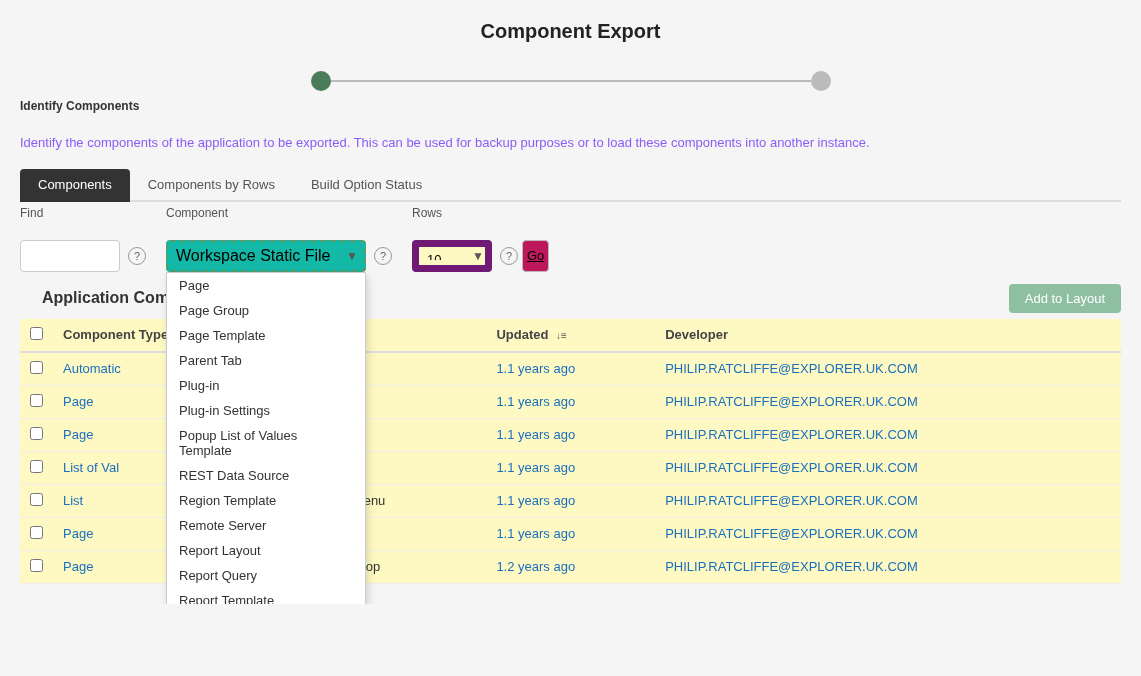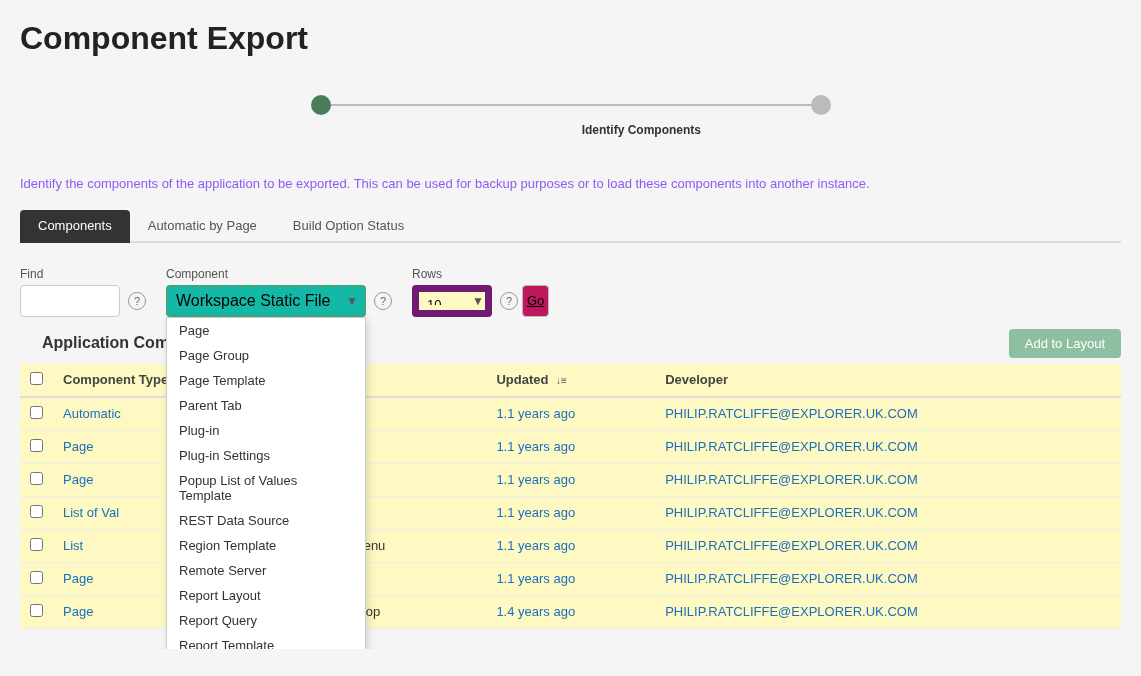"Component Export" .page-title { font-size: 32px -> 20px; margin-bottom: 38px -> 28px; text-align: left -> center }
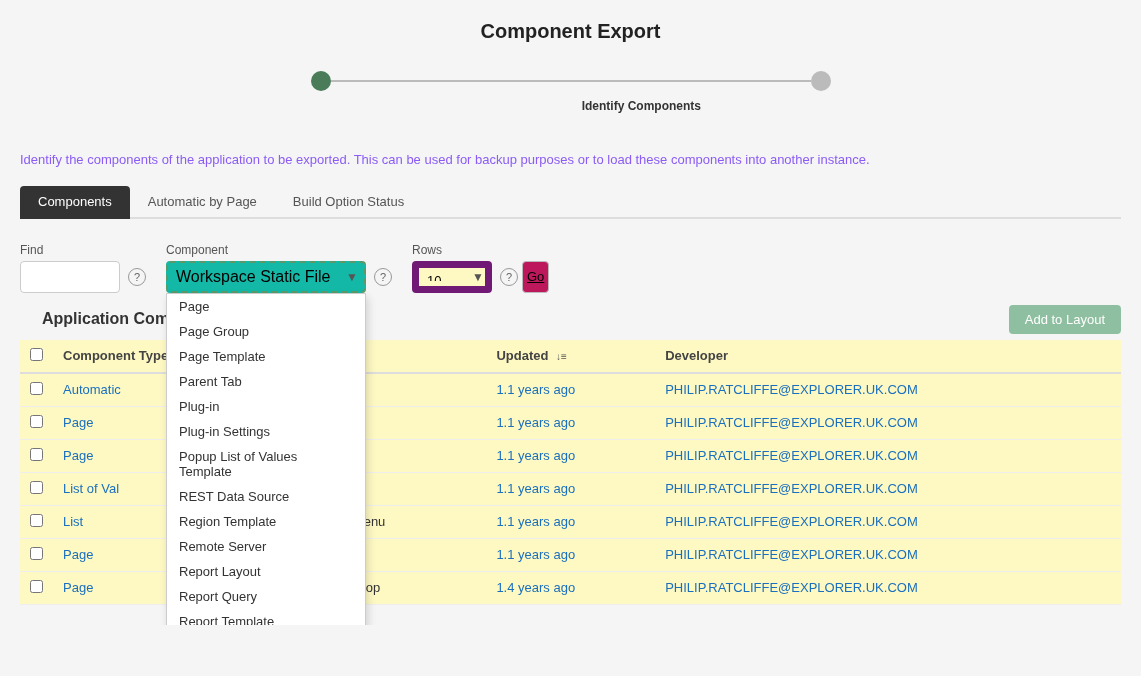"Identify Components" .stepper-labels { justify-content: flex-end -> flex-start; margin-bottom: 37px -> 20px }
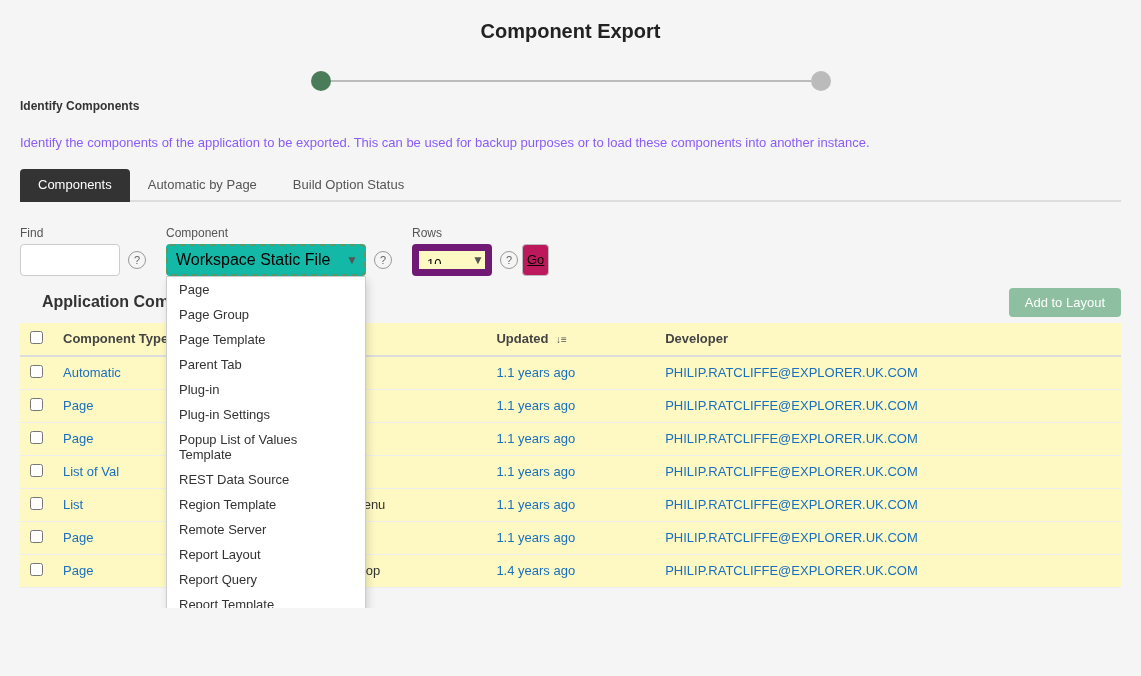"Components" .tabs { margin-bottom: 24px -> 4px }
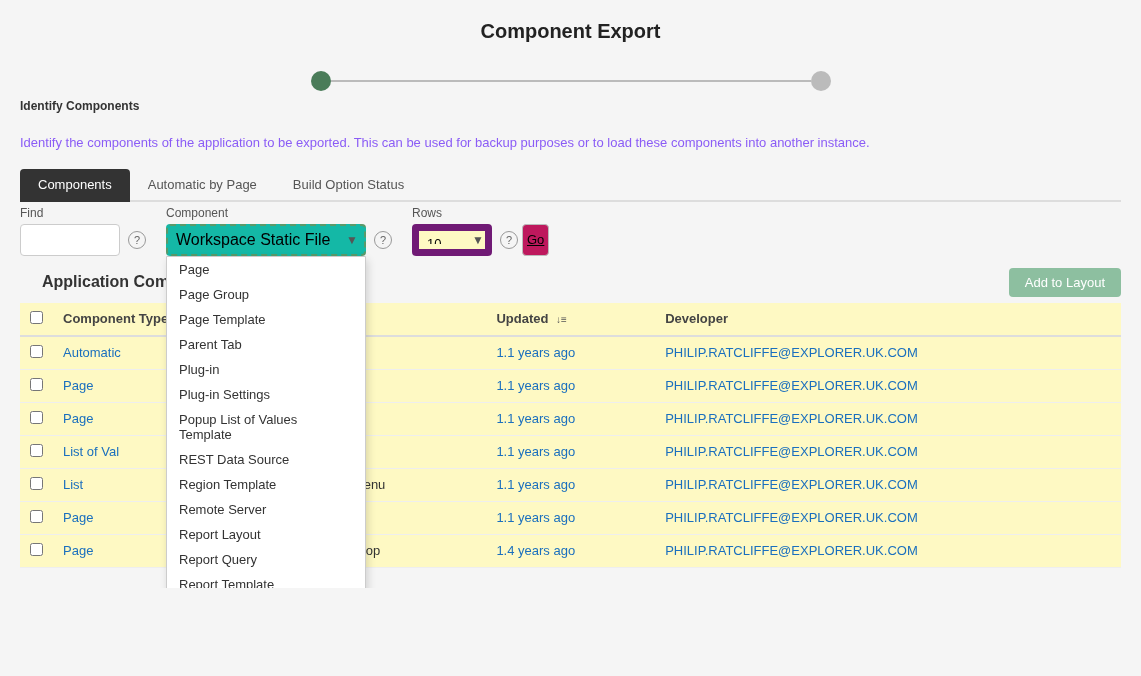"Automatic by Page" button.tab { text: Automatic by Page -> Components by Rows }
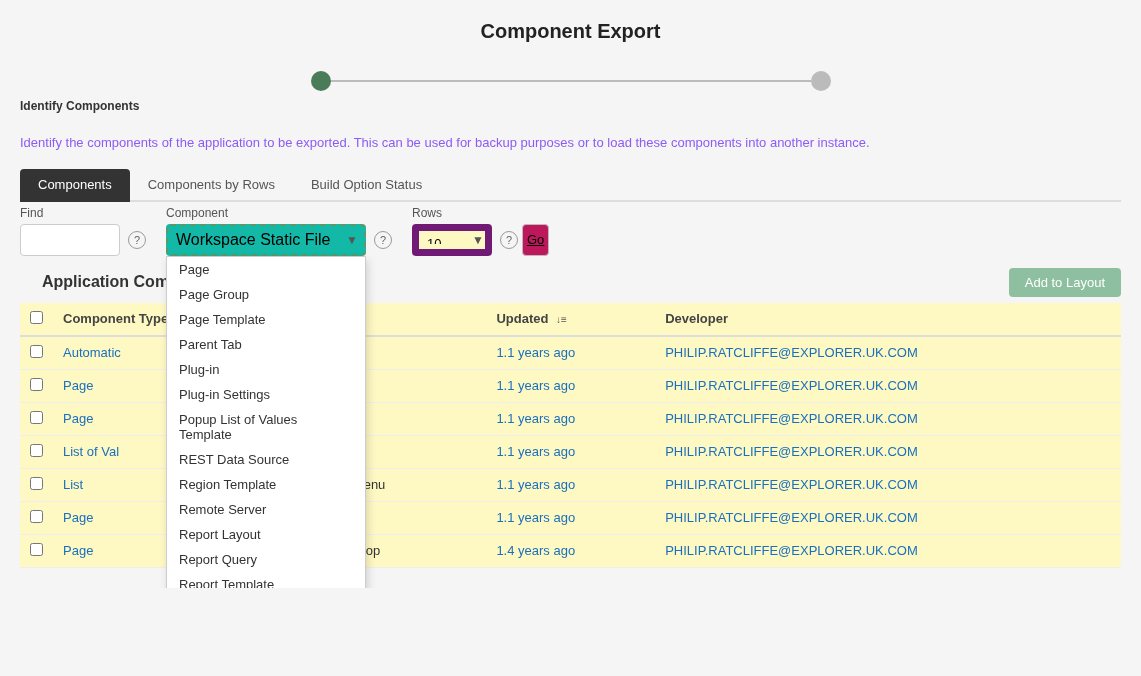"Find" .filter-group { gap: 4px -> 20px }
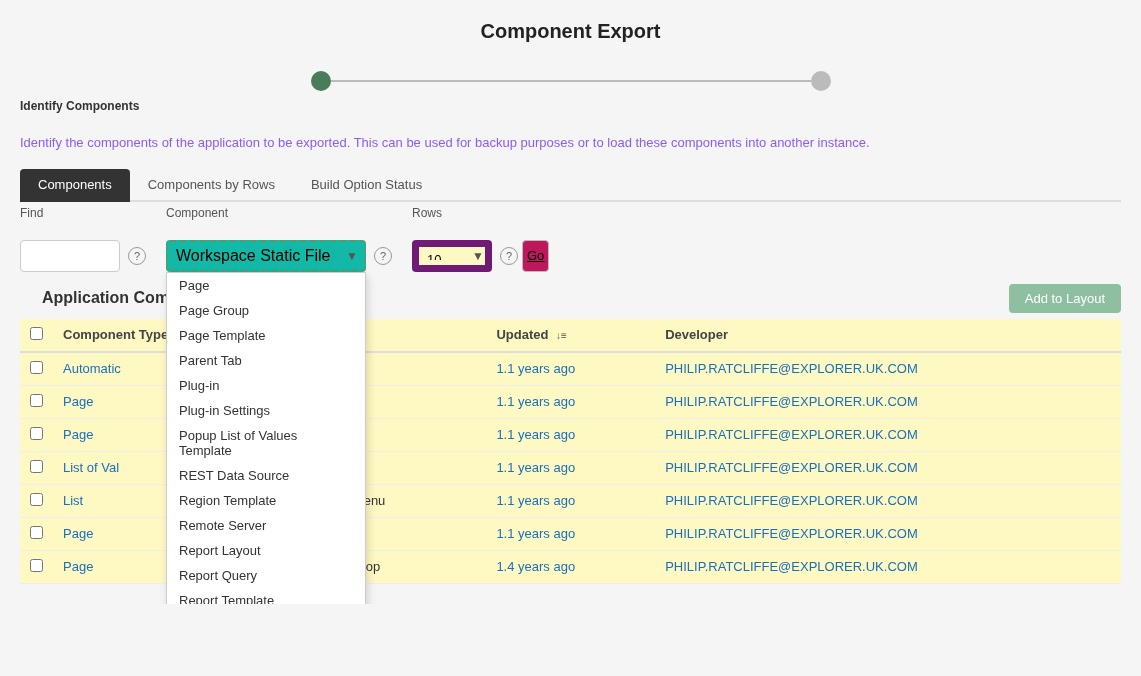"1.4 years ago" a.link-blue { text: 1.4 -> 1.2 }
